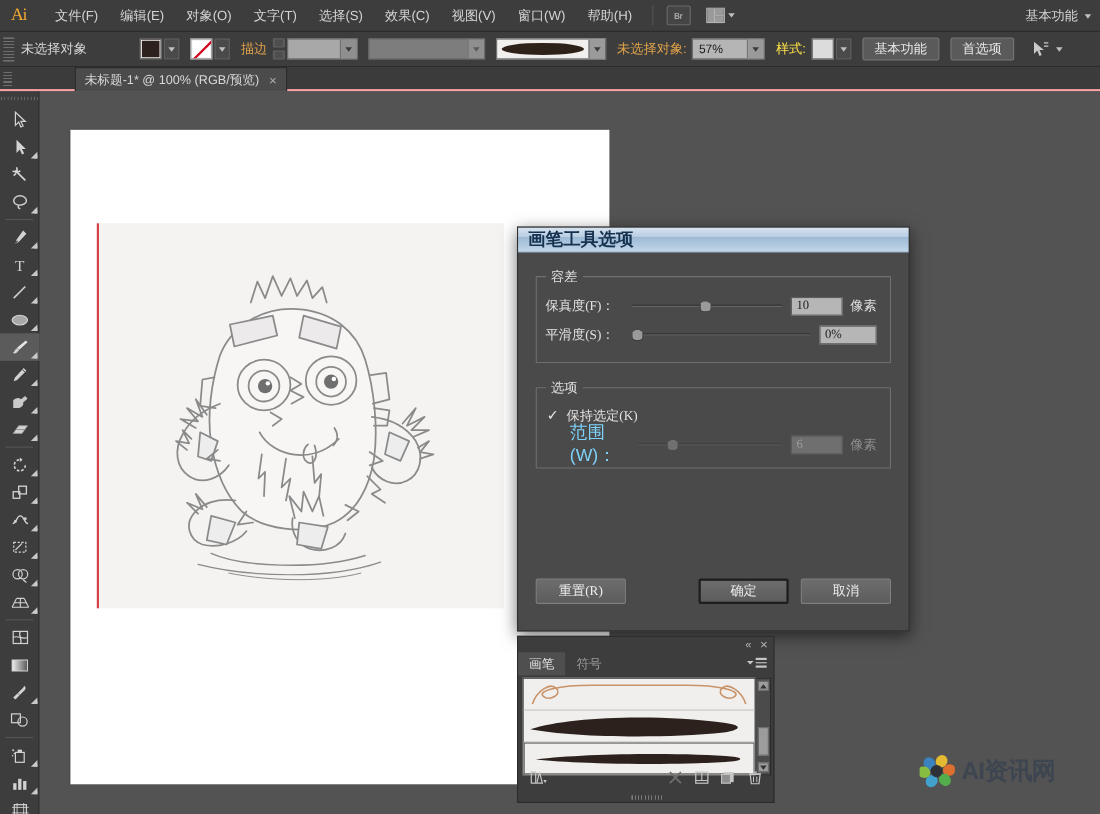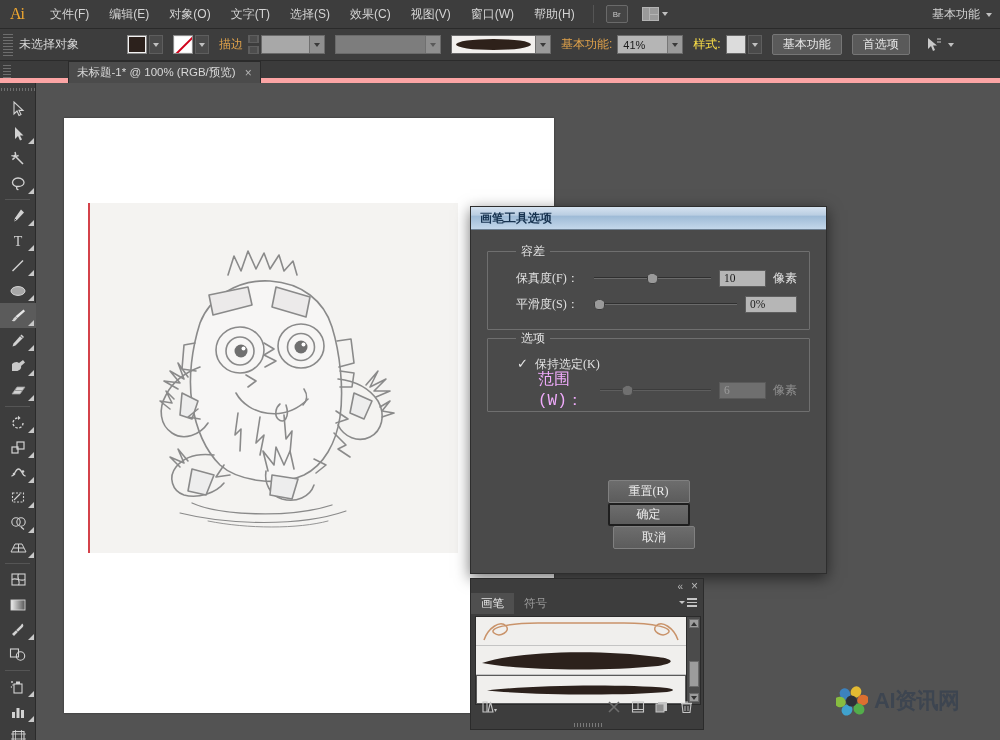"基本功能:" div.cb-label { text: 基本功能 -> 未选择对象 }
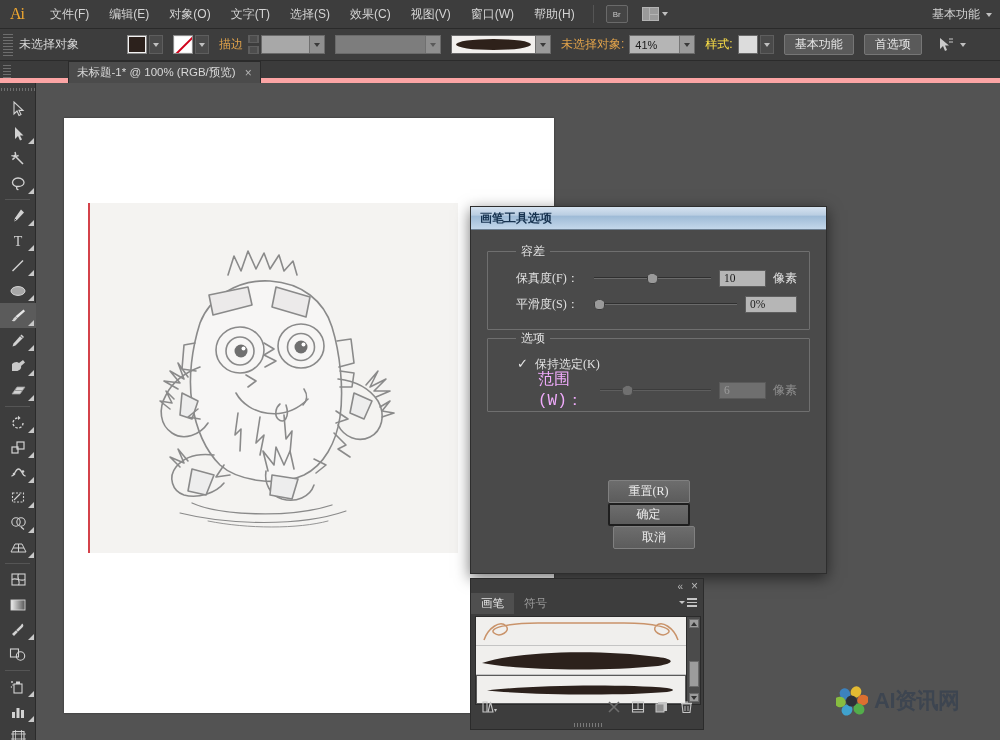"41%" span { text: 41% -> 57% }
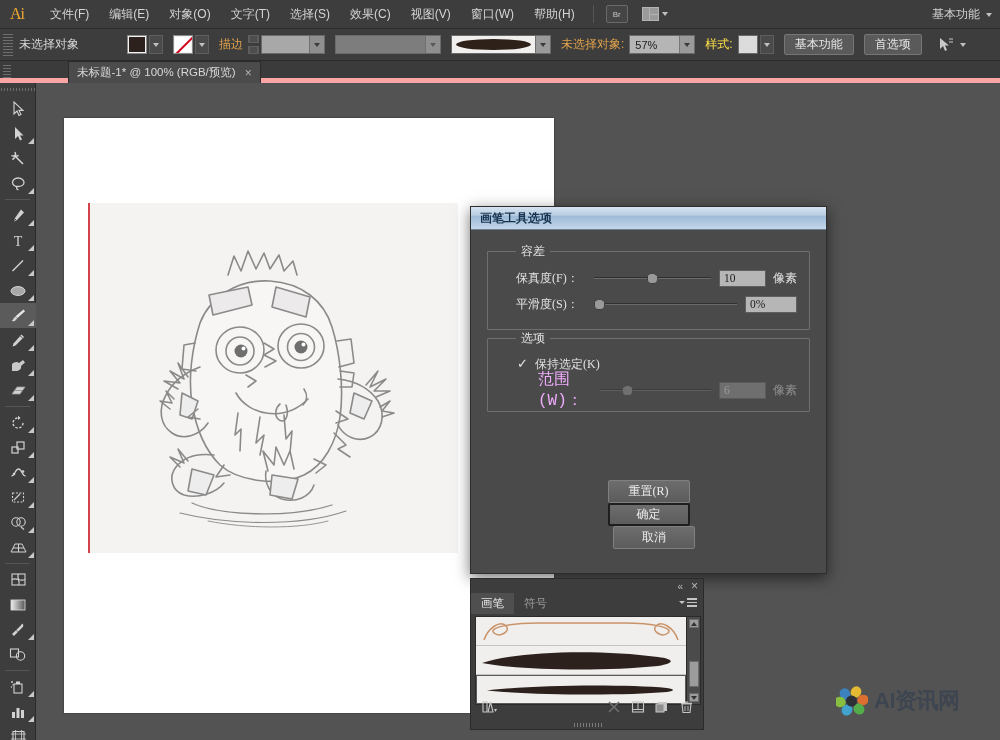"未标题-1* @ 100% (RGB/预览)" .tabstrip { border-bottom: 5px solid #fca5a5 -> 2px solid #fca5a5 }
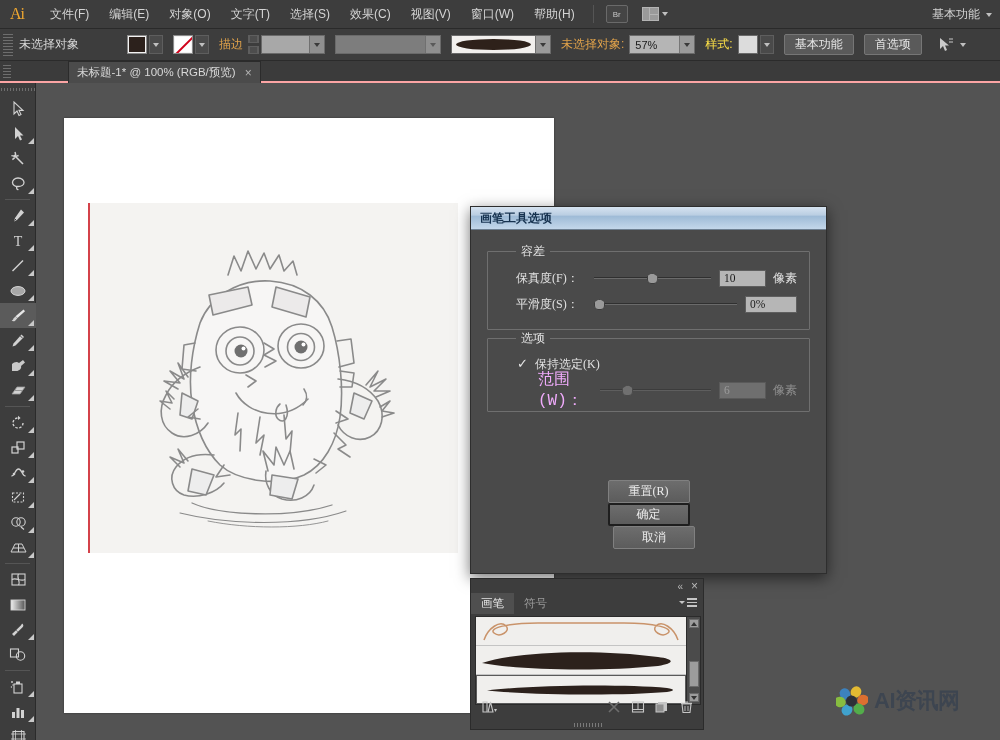"画笔工具选项" .dlg-title { font-size: 12px -> 16px }
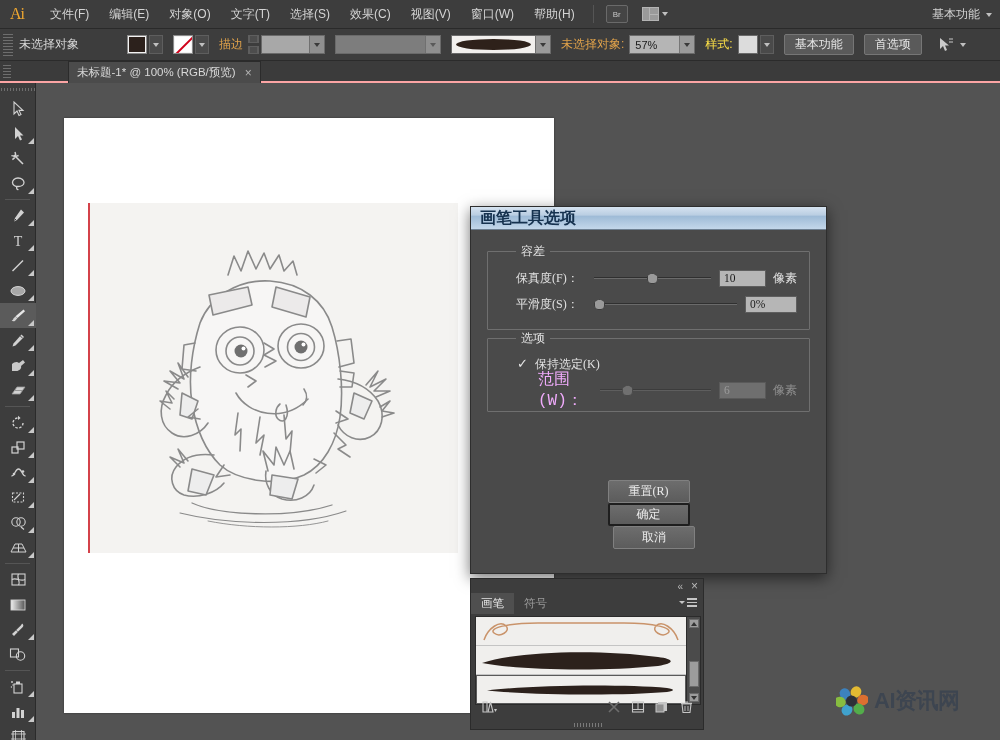"容差" fieldset.group { margin-bottom: none -> 14px; padding: 5px 12px 12px 28px -> 5px 12px 12px 8px }
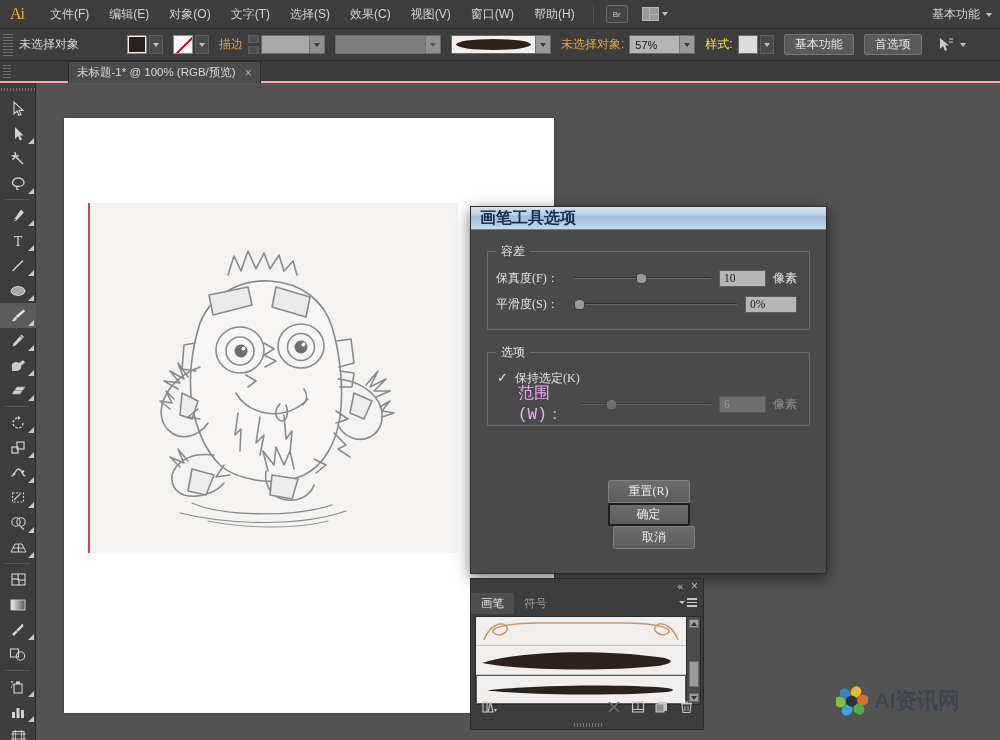"范围(W)：" .subrow .rlabel { color: #f0abfc -> #7dd3fc; font-family: Liberation Mono, monospace -> none }
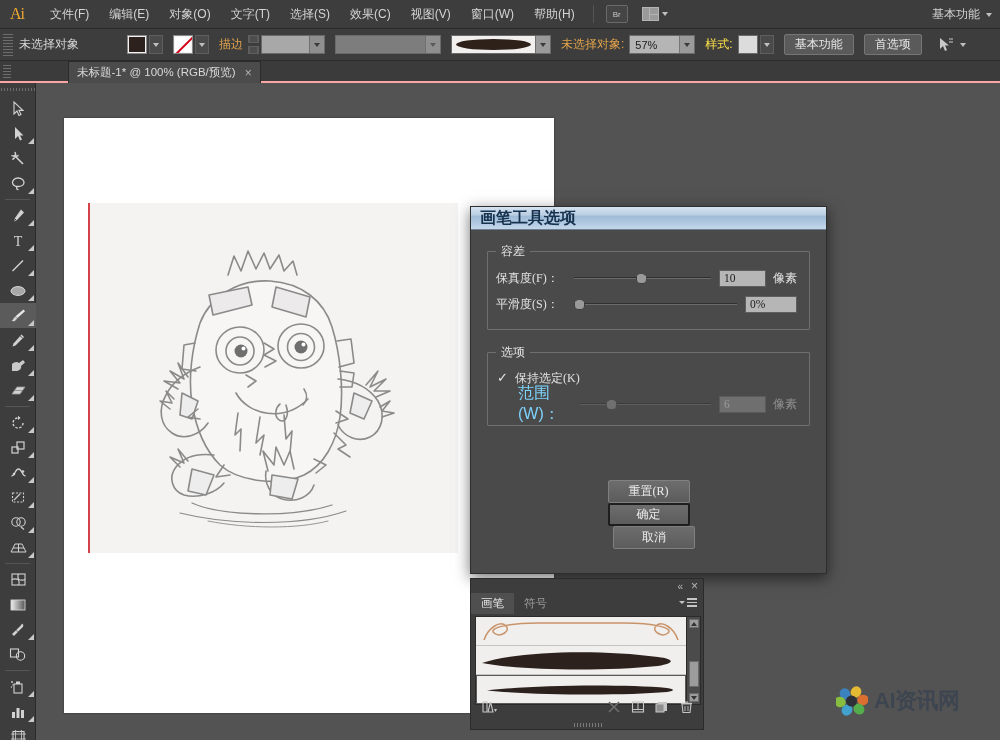"重置(R)" .dlg-buttons { align-items: center -> flex-start; flex-direction: column -> none }
